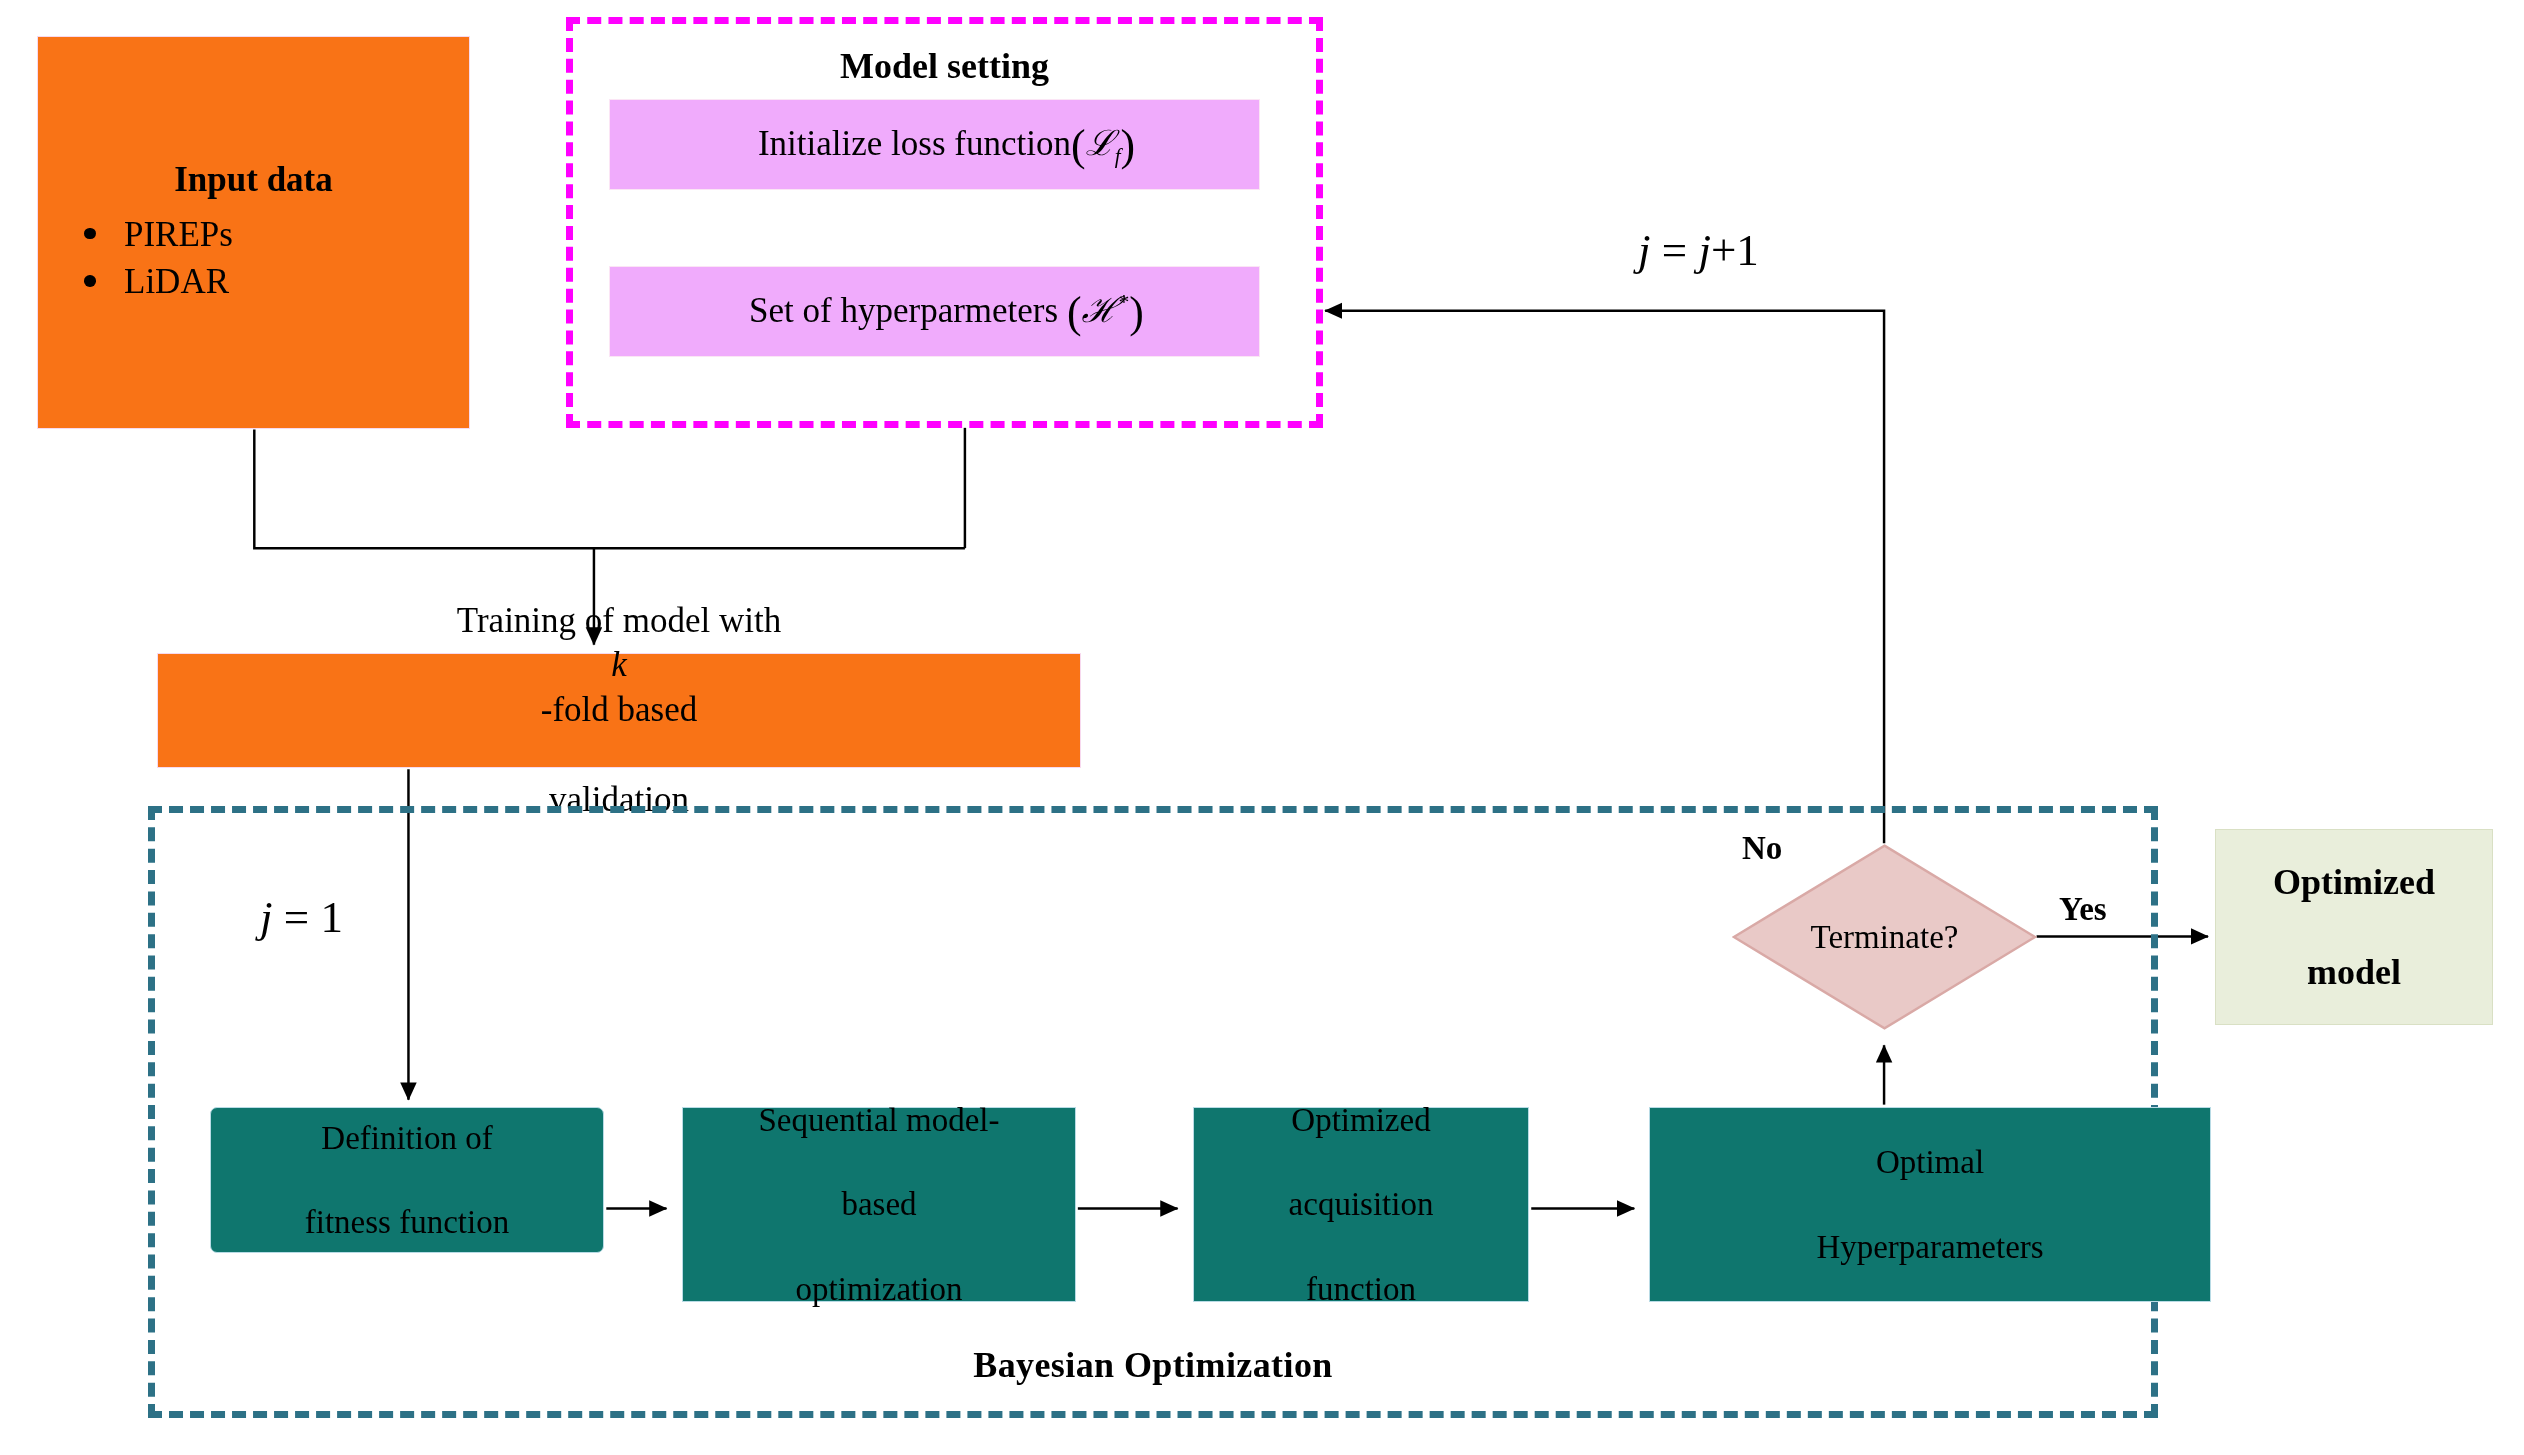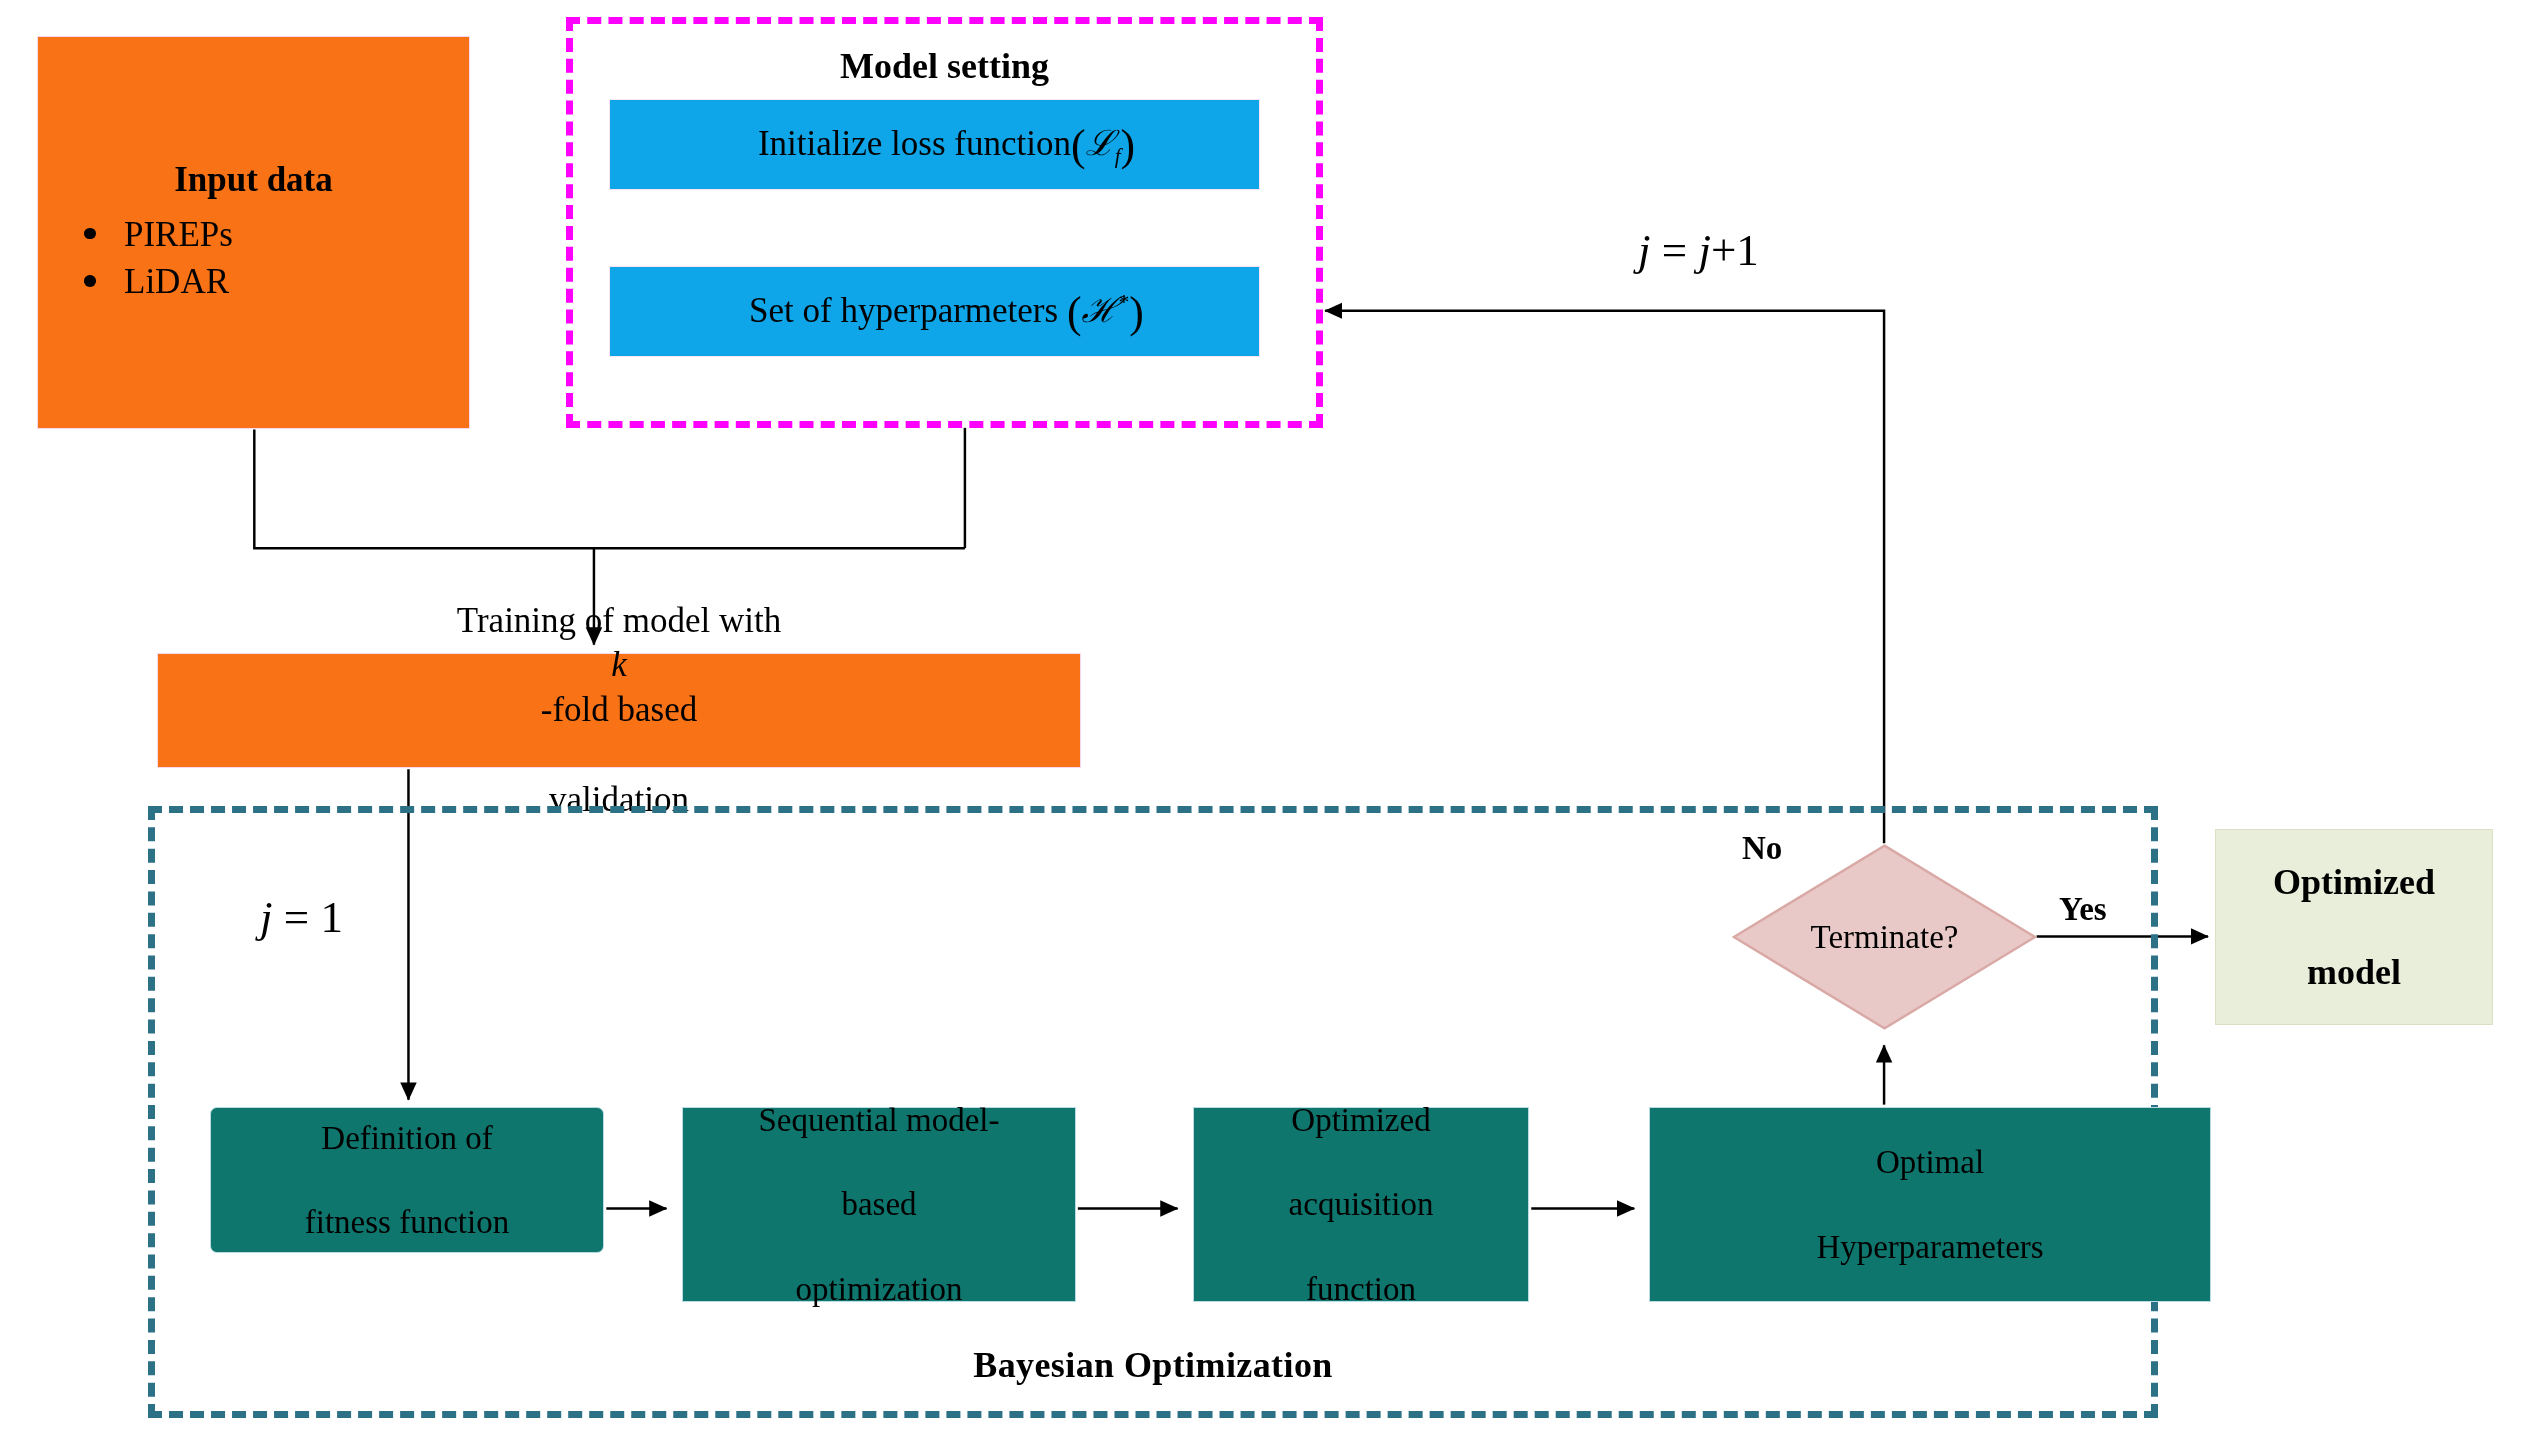"Initialize loss function(ℒf)" .pinkstrip { background: #0ea5e9 -> #f0abfc }
